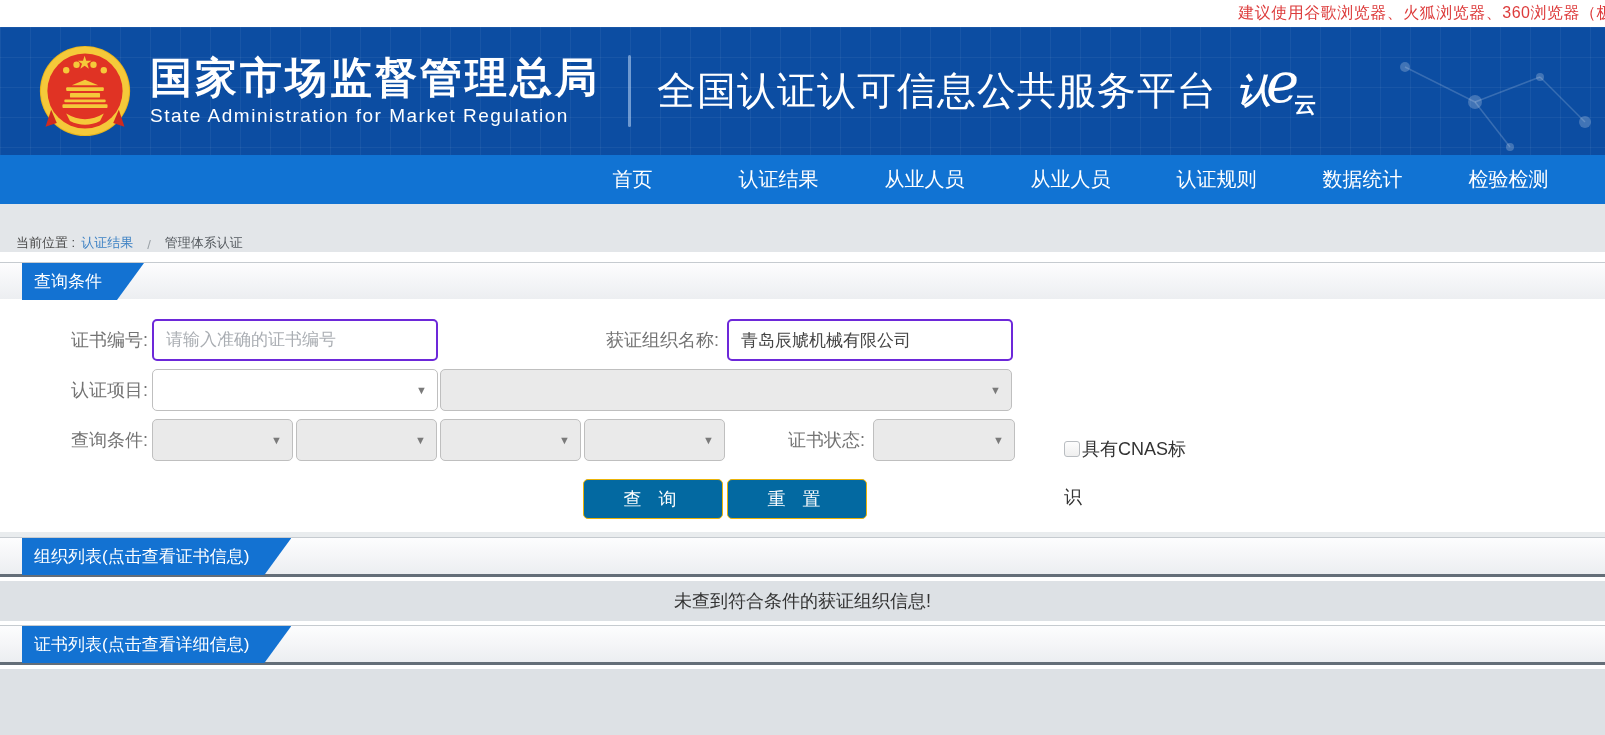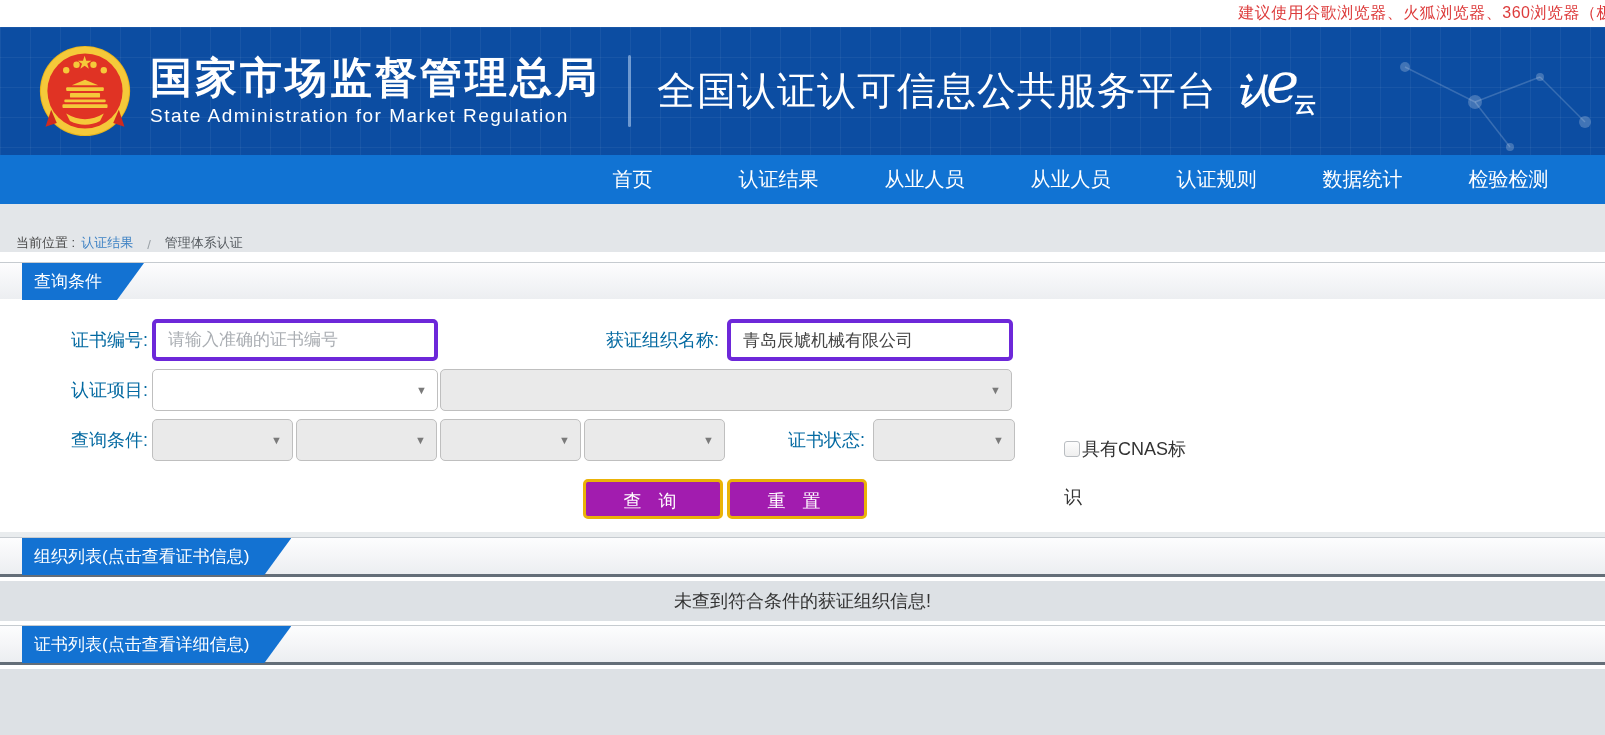"证书编号:" .f-label { color: #0369a1 -> #737373 }
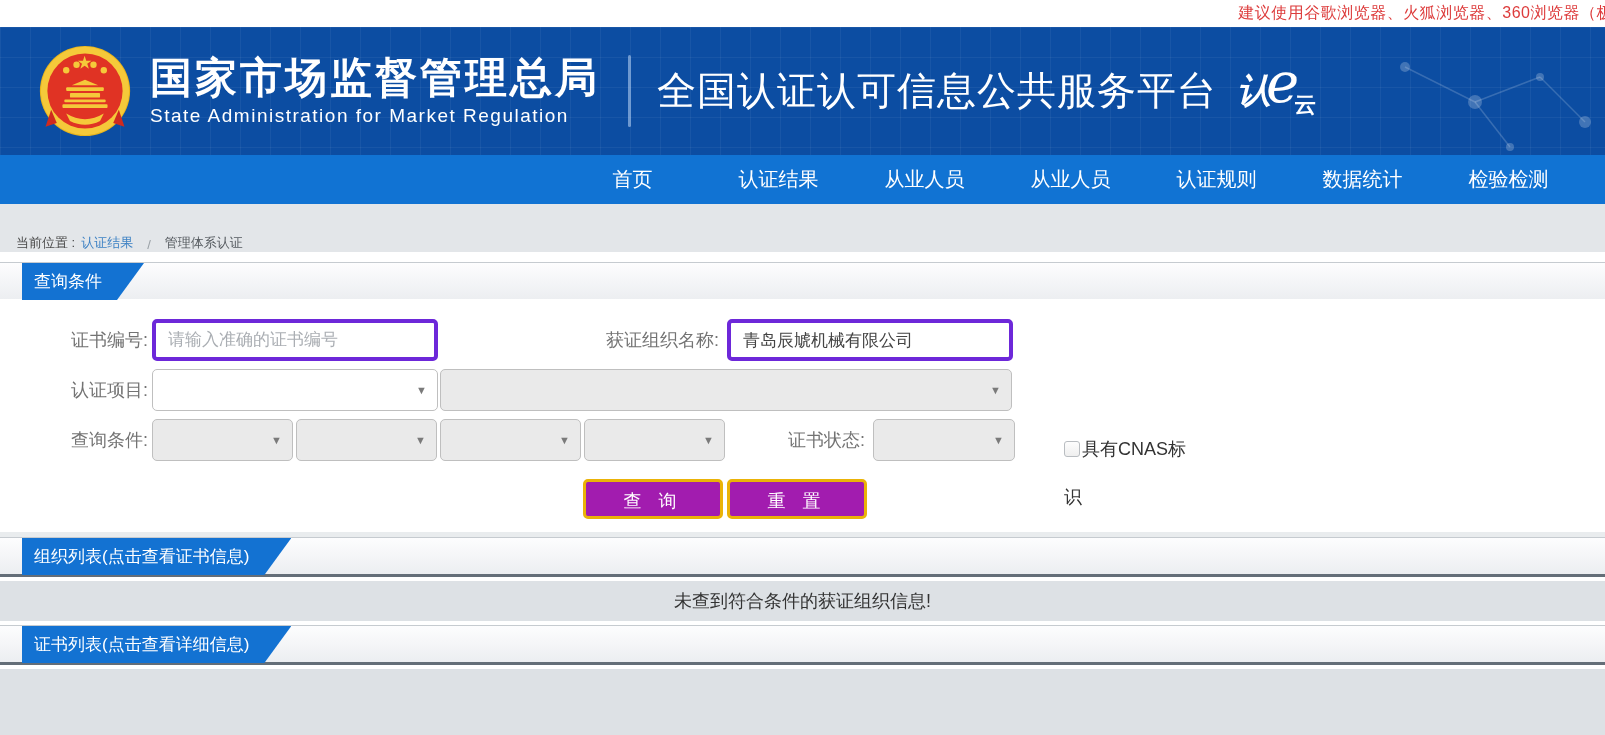"请输入准确的证书编号" .text-input { border: 4px solid #6d28d9 -> 2px solid #6d28d9 }
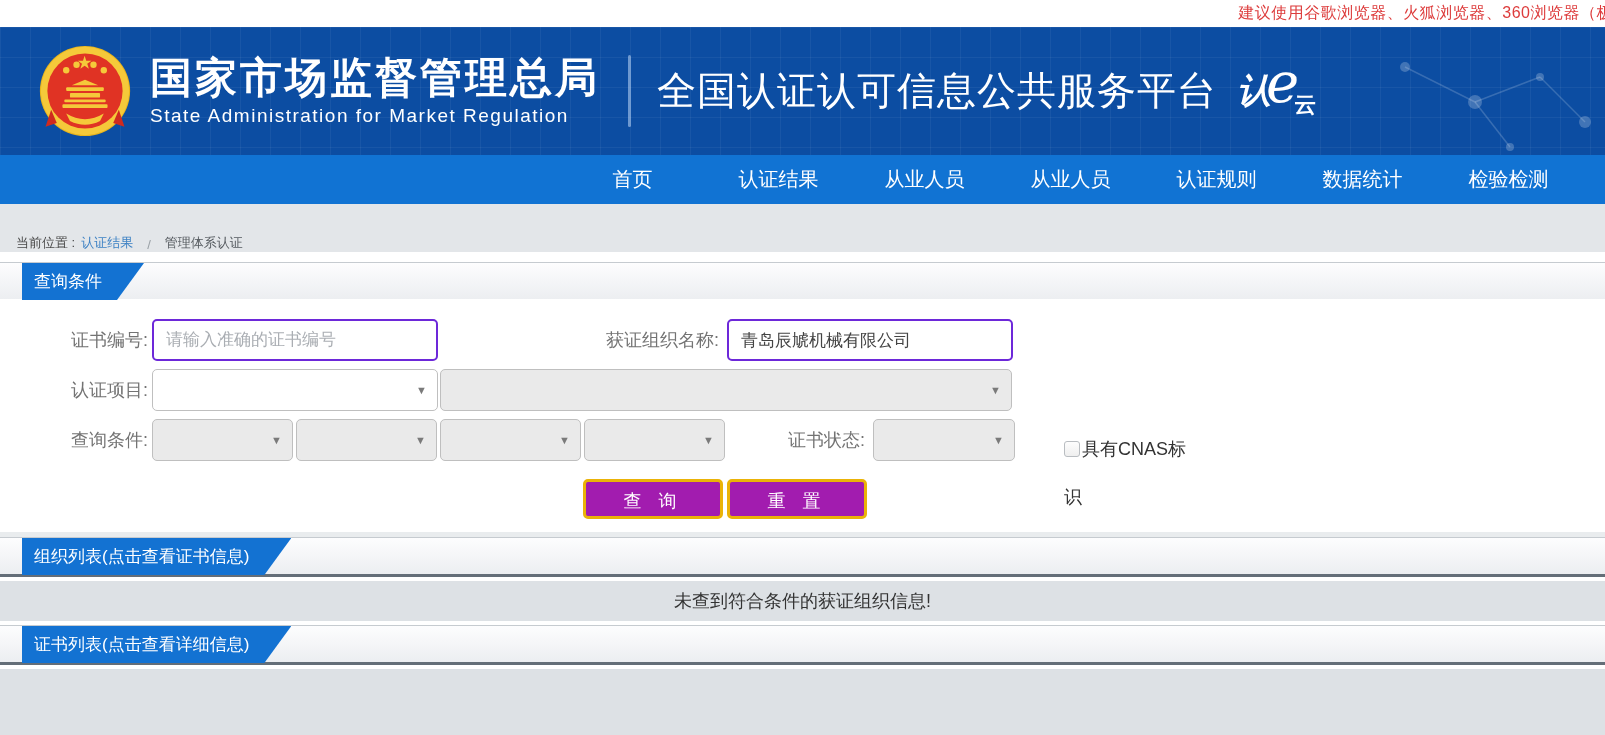"查 询" .btn { background: #a21caf -> #0369a1; border: 3px solid #eab308 -> 1px solid #eab308 }
